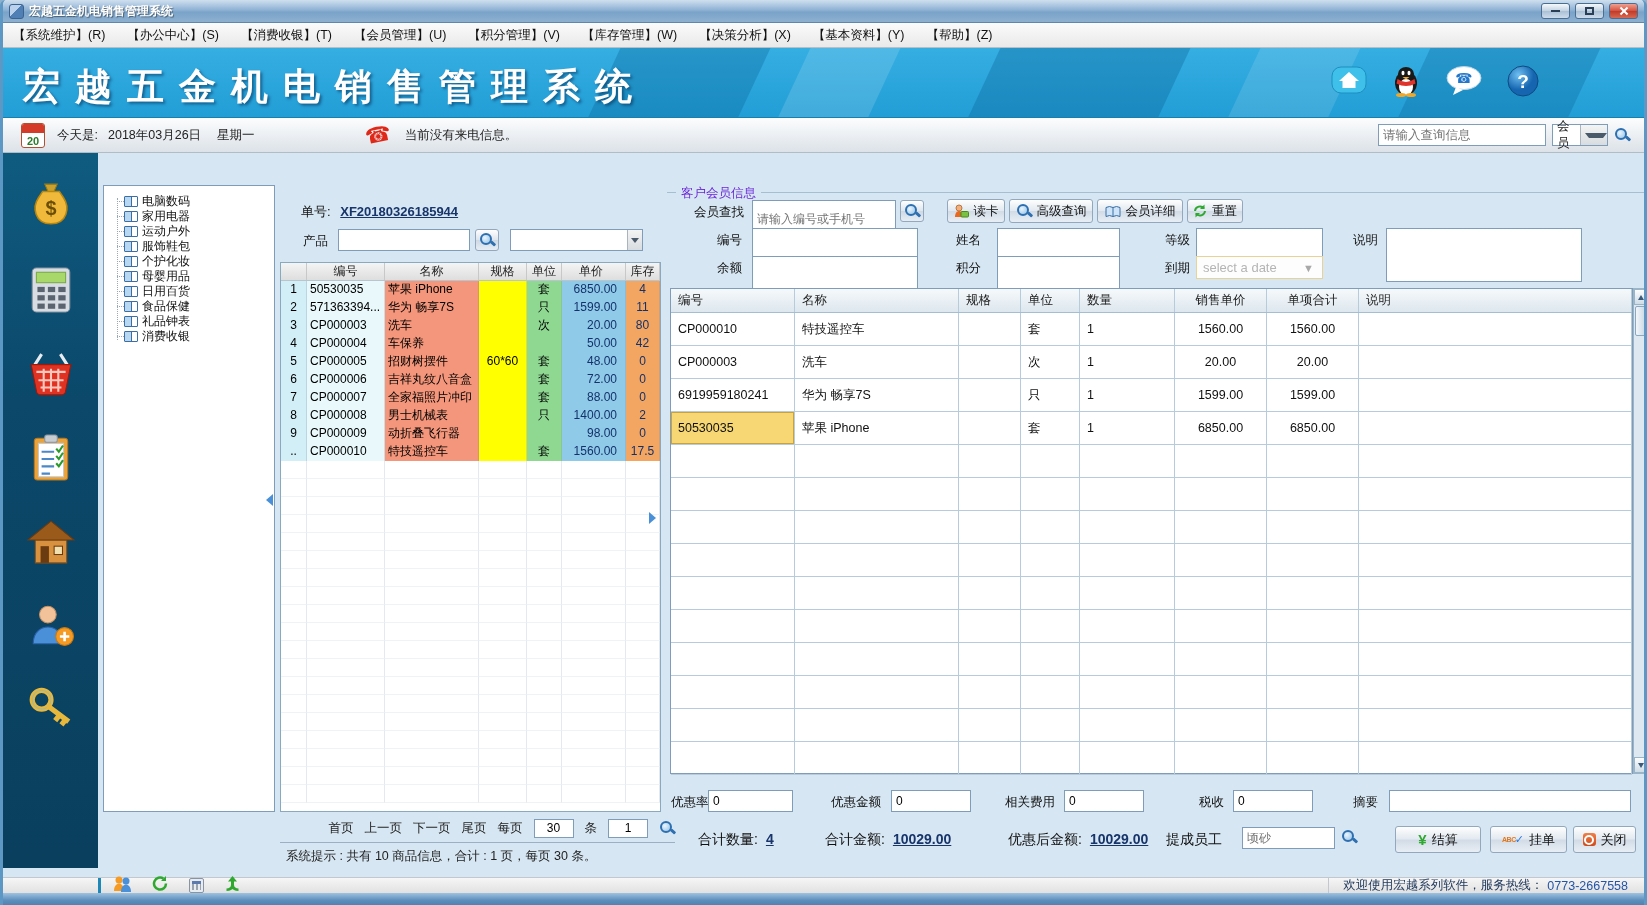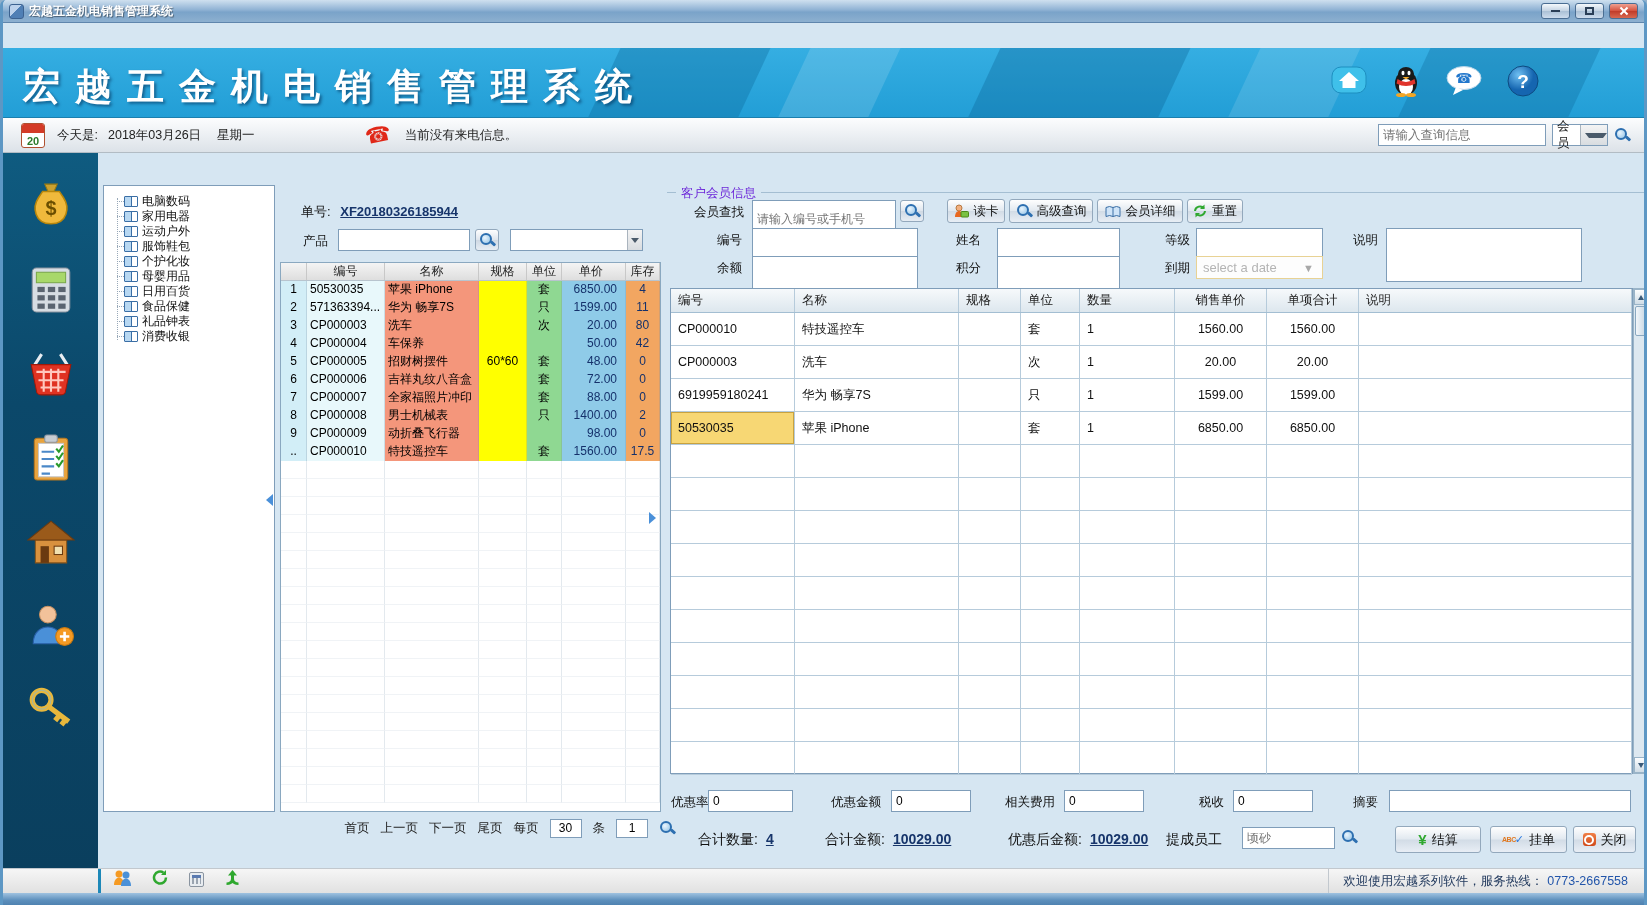"【系统维护】(R)" div.menubar { html: none -> <div> <span>【系统维护】(R)</span> <span>【办公中心】(S)</span> <span>【消费收银】(T)</span> <span>【会员管理】(U)</span> <span>【积分管理】(V)</span> <span>【库存管理】(W)</span> <span>【决策分析】(X)</span> <span>【基本资料】(Y)</span> <span>【帮助】(Z)</span> </div> }
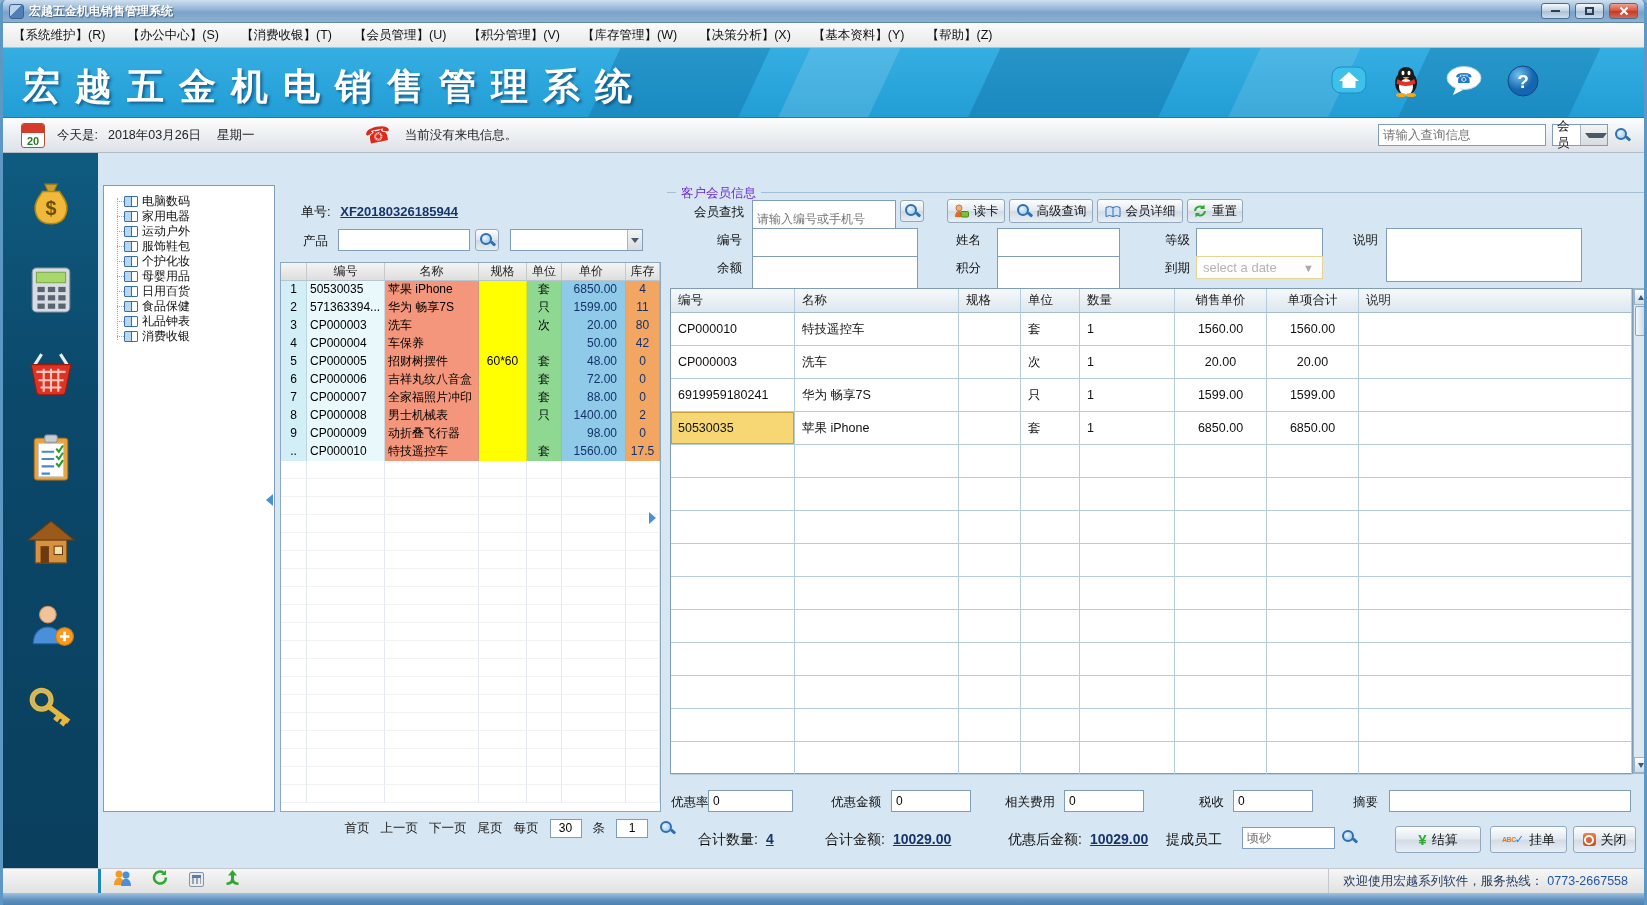"30" .pg-input { width: 32px -> 40px }
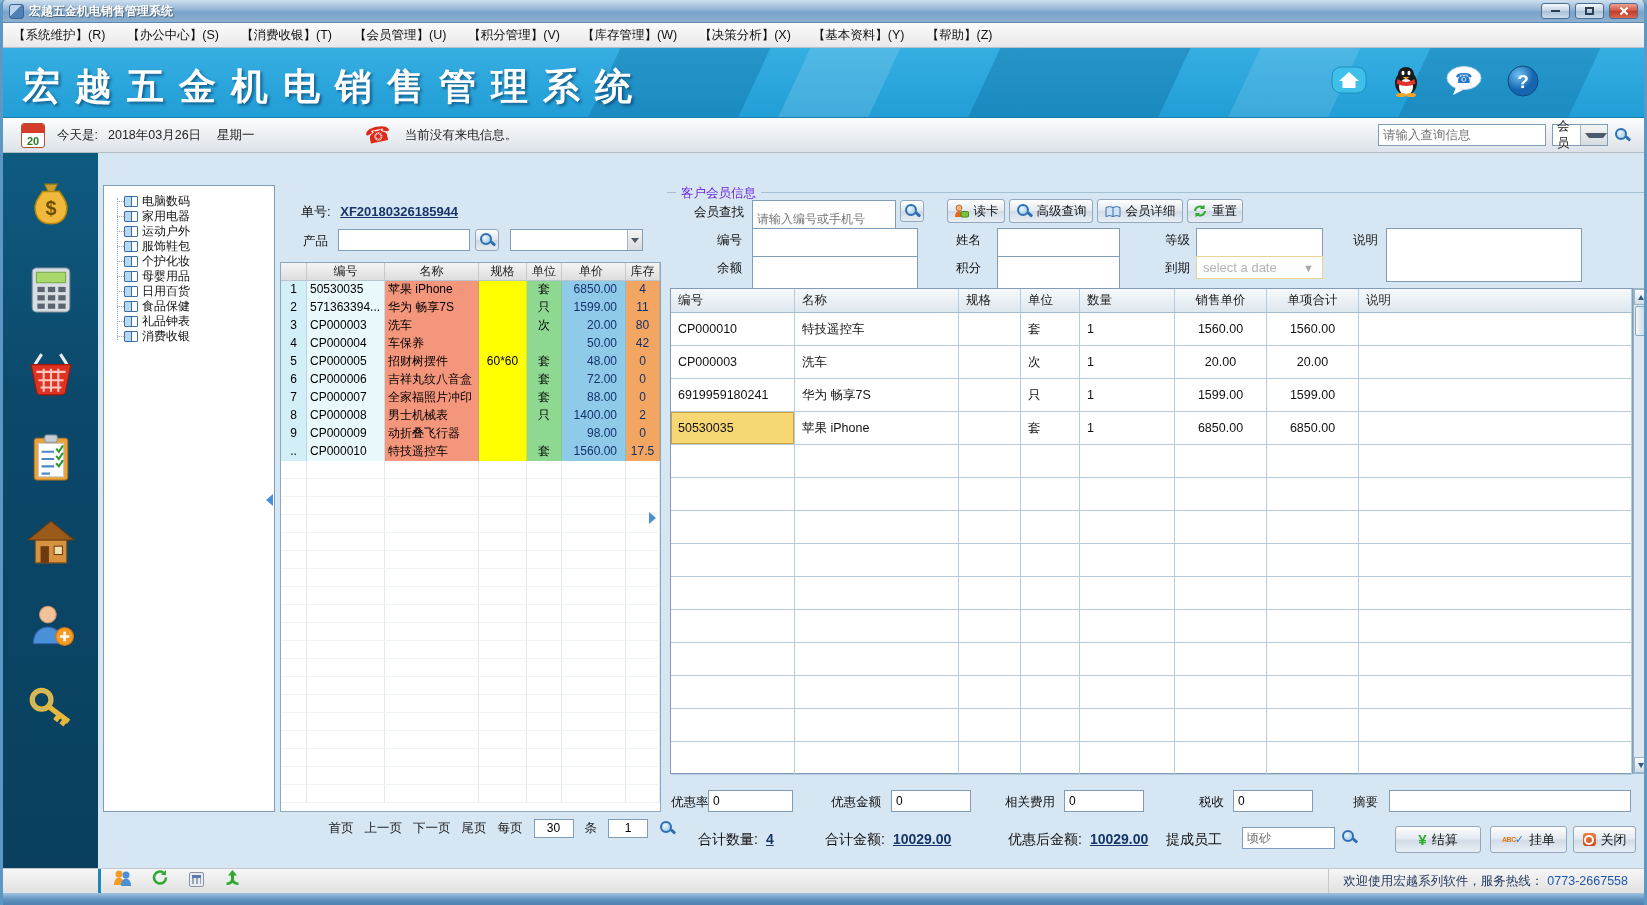"系统提示 : 共有 10 商品信息，合计" div.hint { html: none -> <div>系统提示 : 共有 10 商品信息，合计 : 1 页，每页 30 条。</div> }
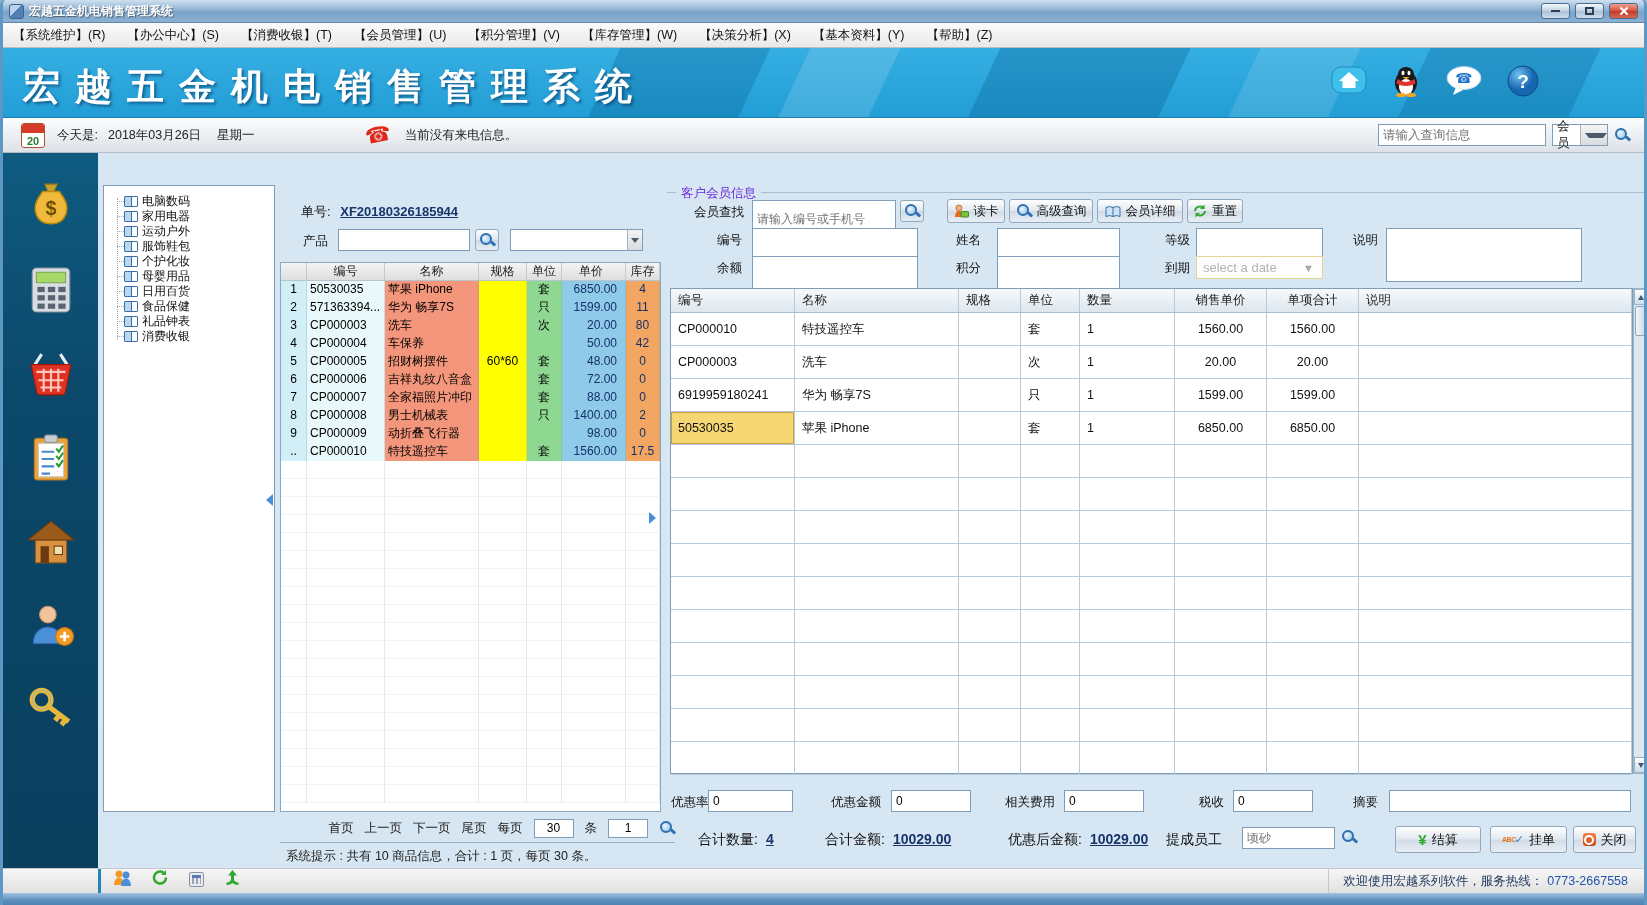"欢迎使用宏越系列软件，服务热线：" .statusbar { align-items: flex-start -> center; height: 25px -> 16px }
